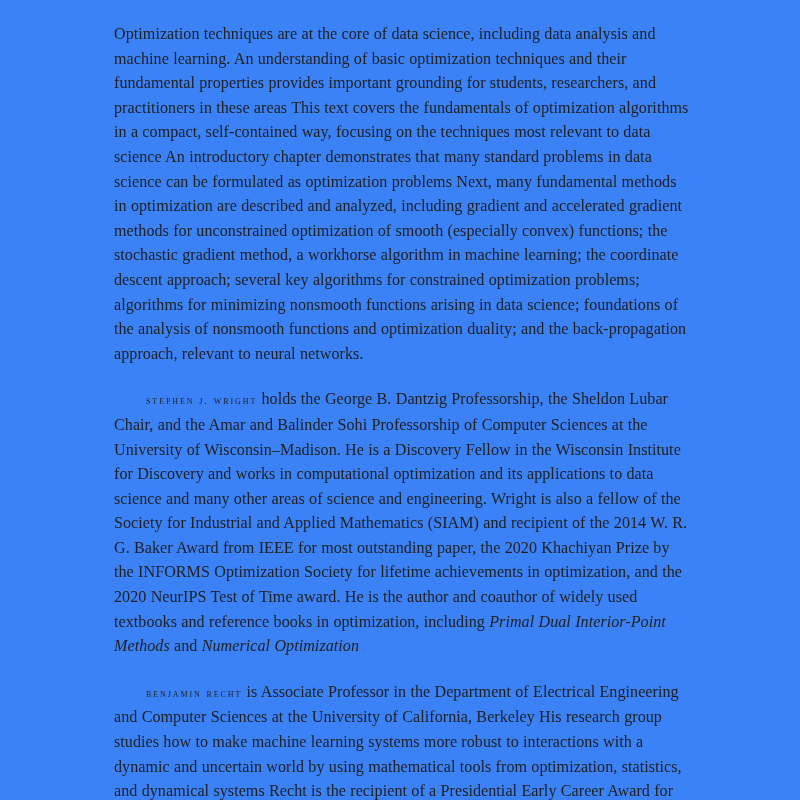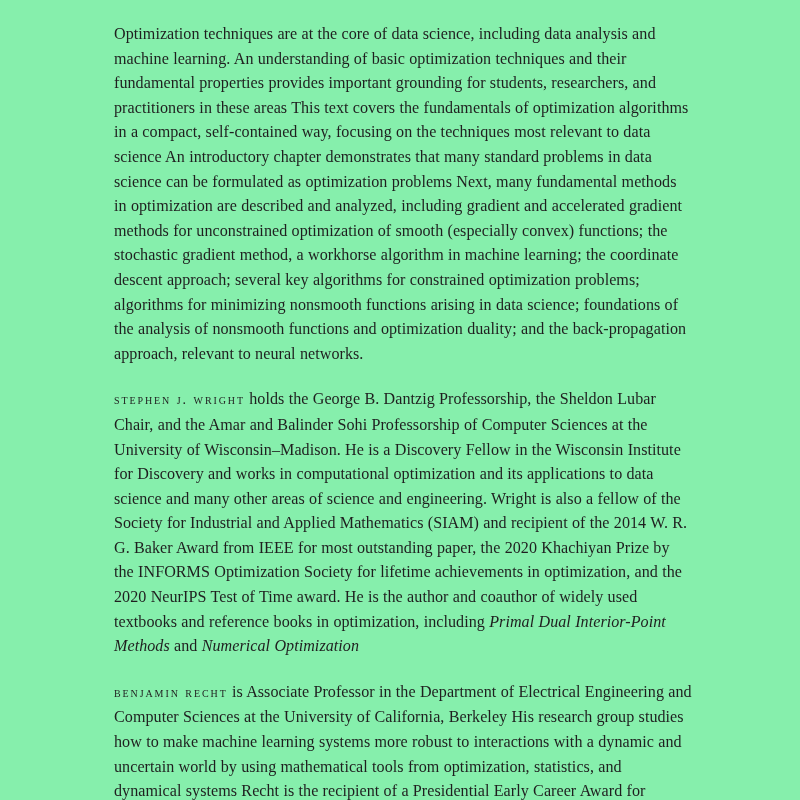"Optimization techniques are at the" .page { background: #86efac -> #3b82f6 }
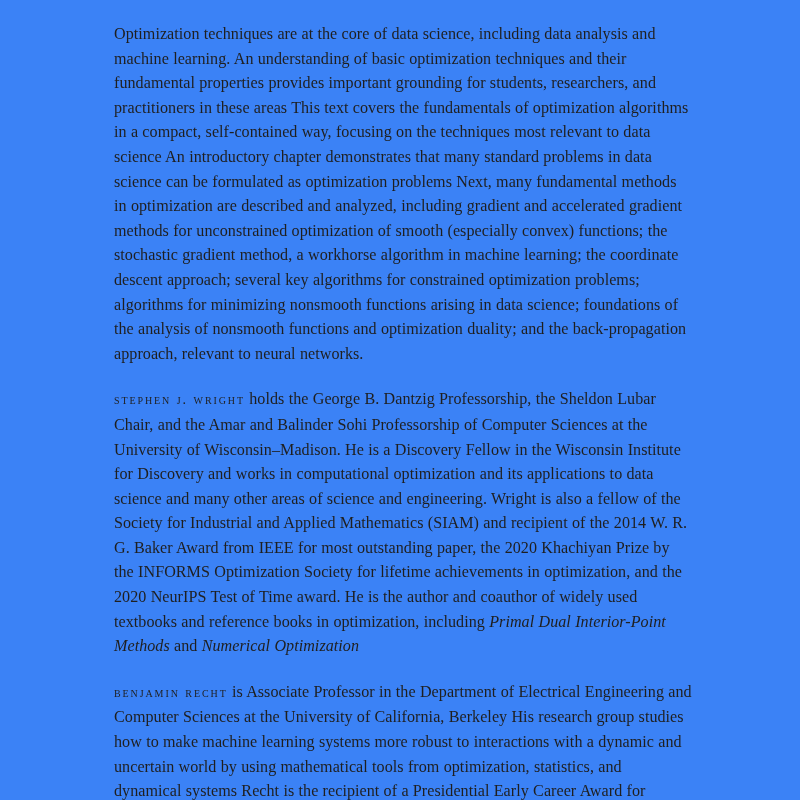"stephen j. wright" .smallcaps { font-size: 14px -> 11px; margin-left: none -> 32px }
